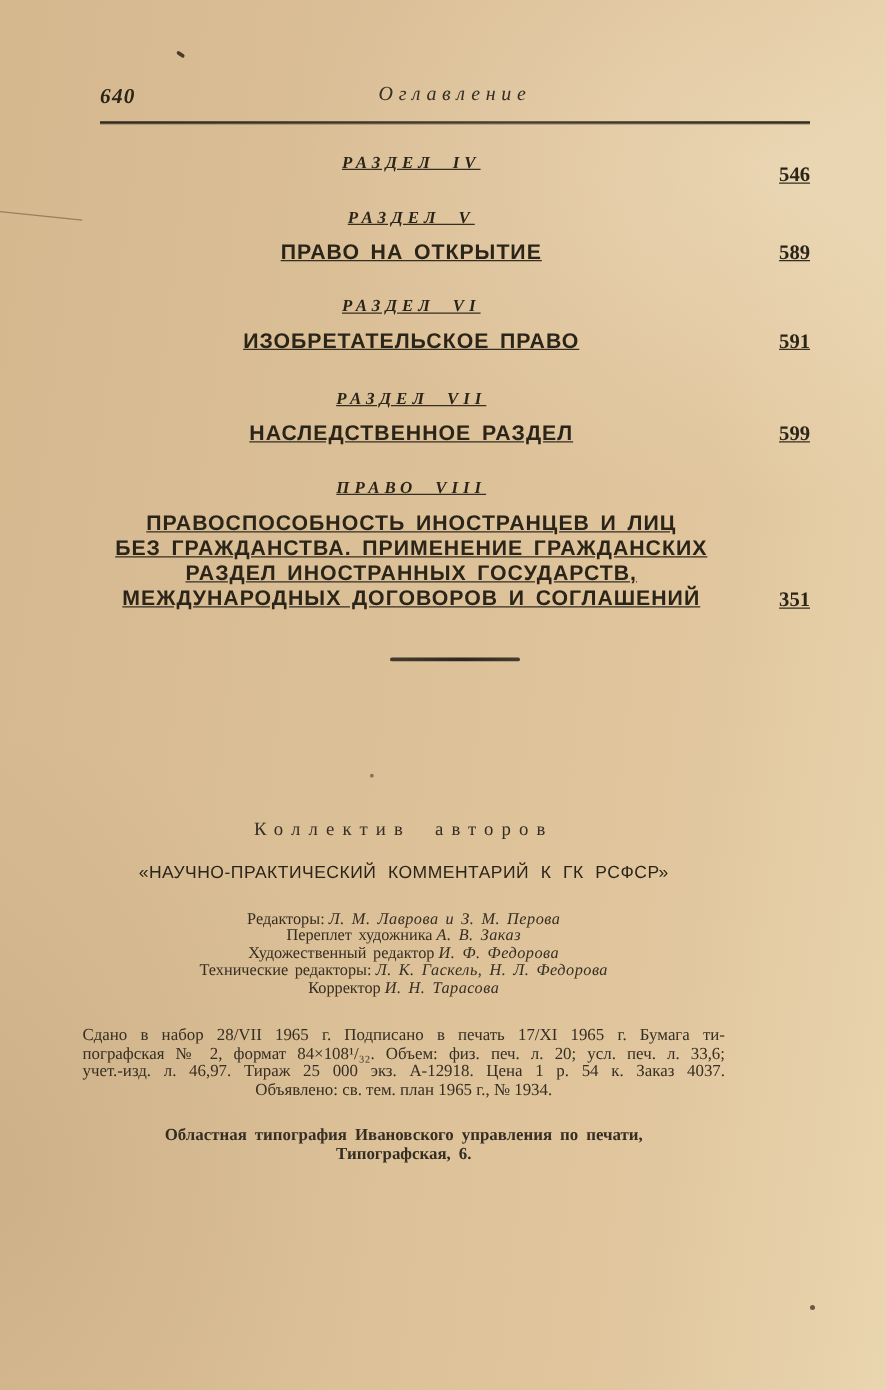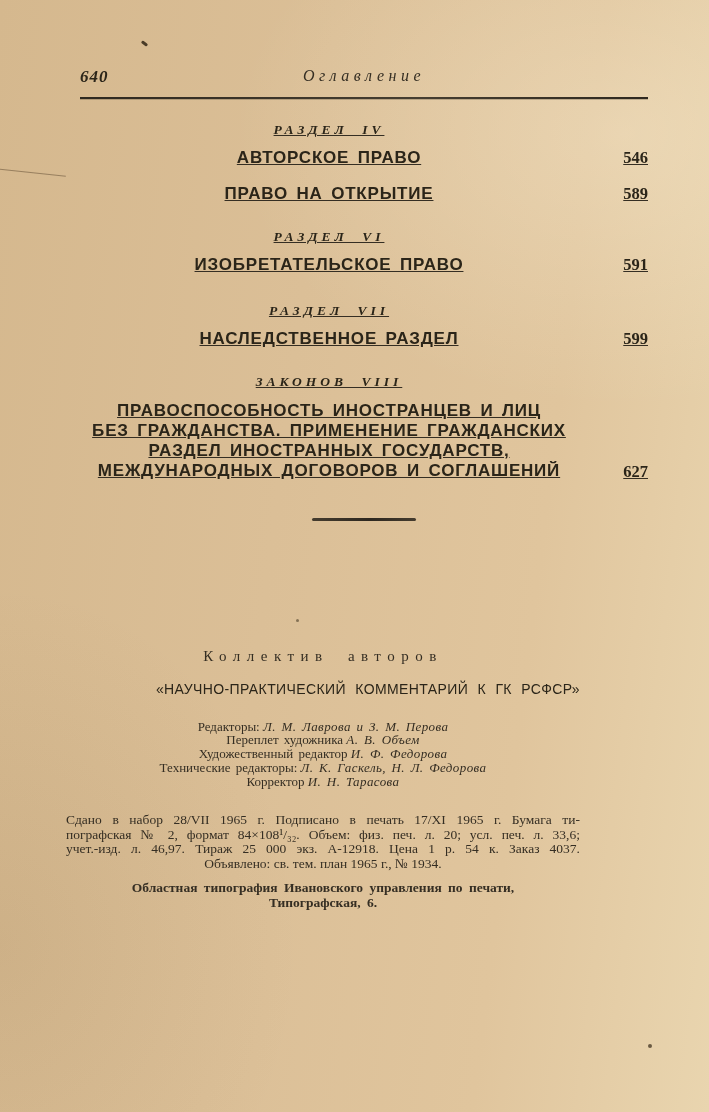"АВТОРСКОЕ ПРАВО" div.toc-title { html: <div>АВТОРСКОЕ ПРАВО</div> -> none }
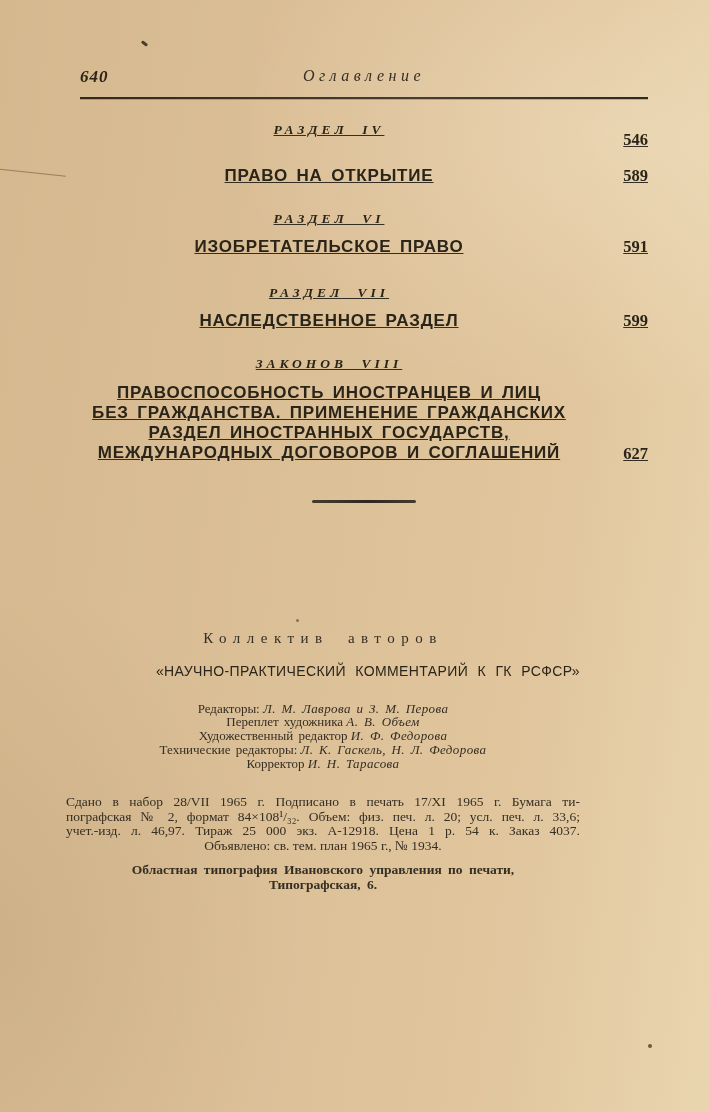"РАЗДЕЛ V" div.razdel { html: none -> <div>РАЗДЕЛ V</div> }
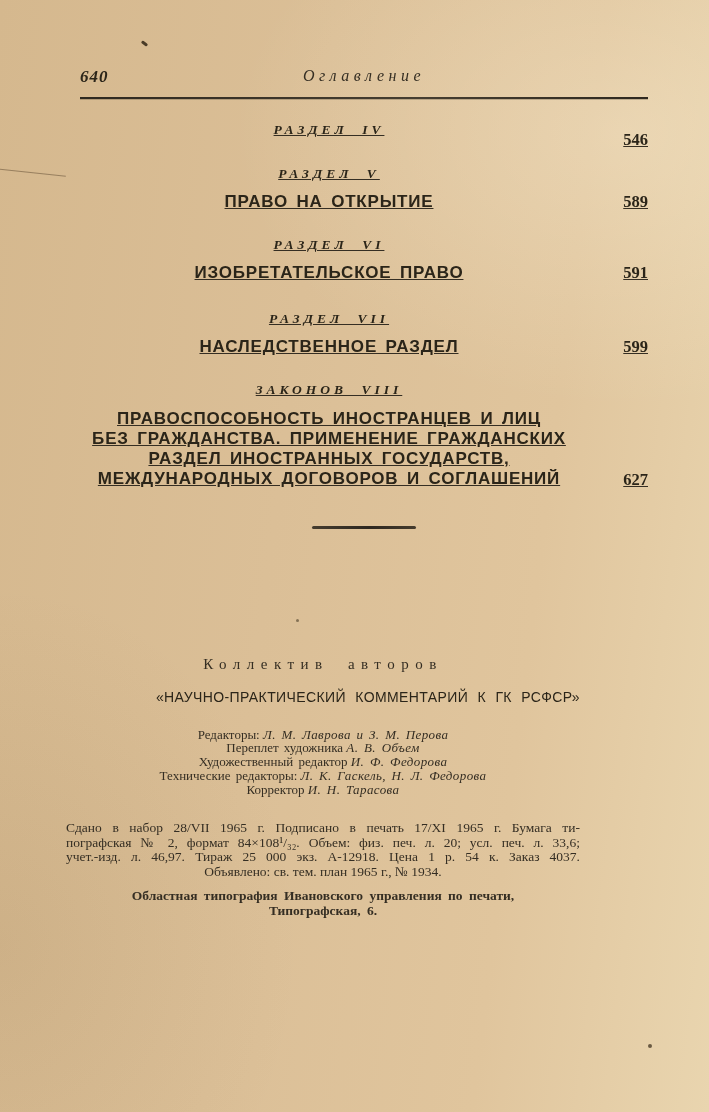"ЗАКОНОВ VIII" div.razdel { text: ЗАКОНОВ -> ПРАВО }
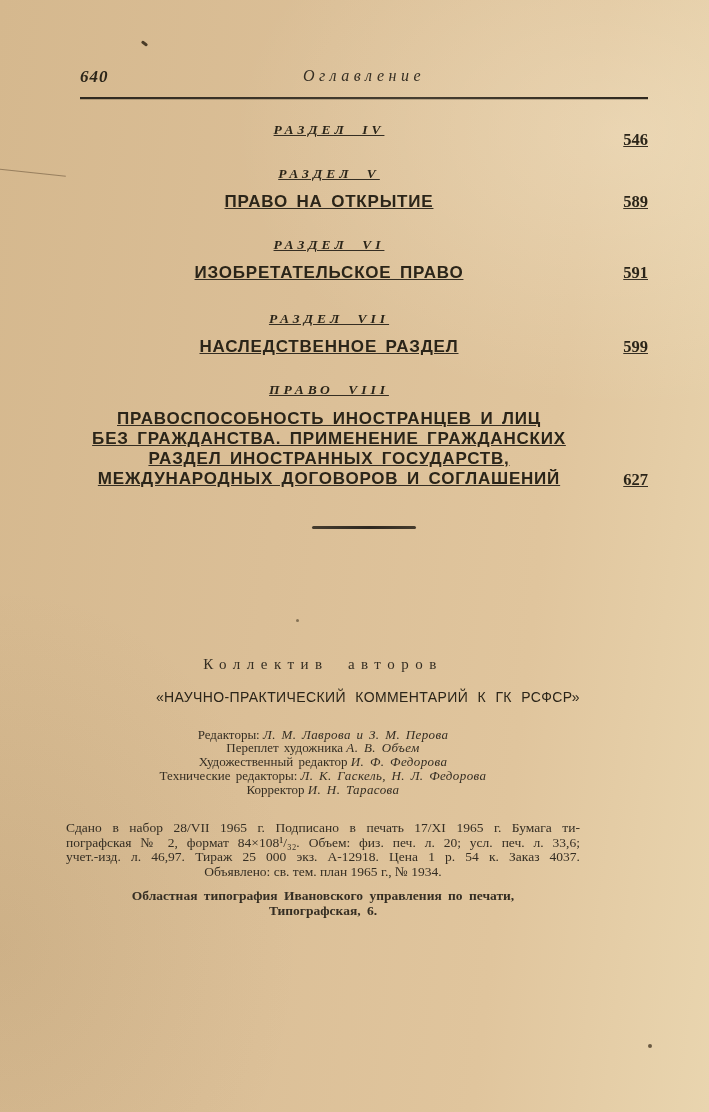"627" div.toc-page { text: 627 -> 351 }
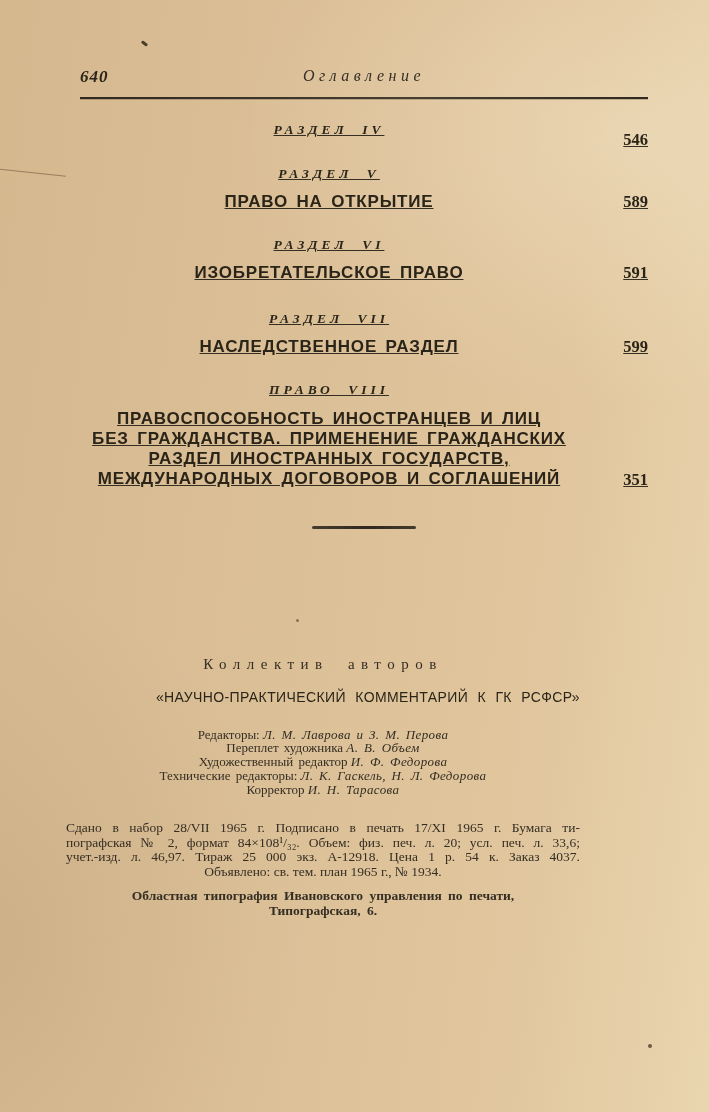"«НАУЧНО-ПРАКТИЧЕСКИЙ КОММЕНТАРИЙ К ГК" .book-title { text-align: right -> none }
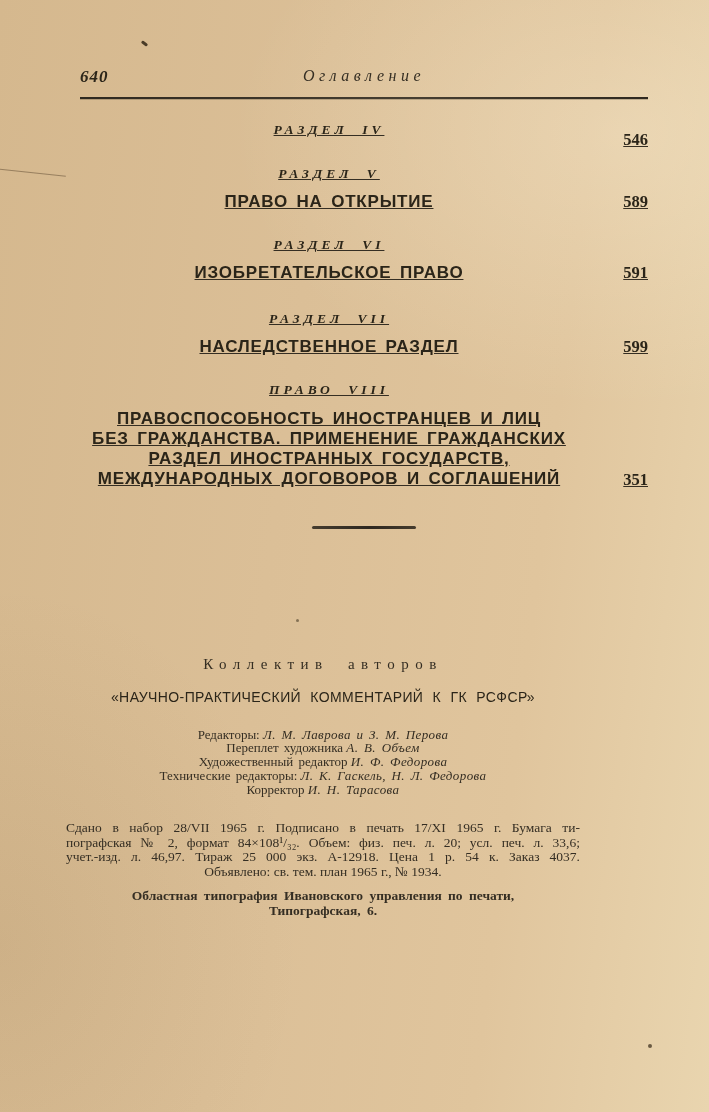"А. В. Объем" span.names { text: Объем -> Заказ }
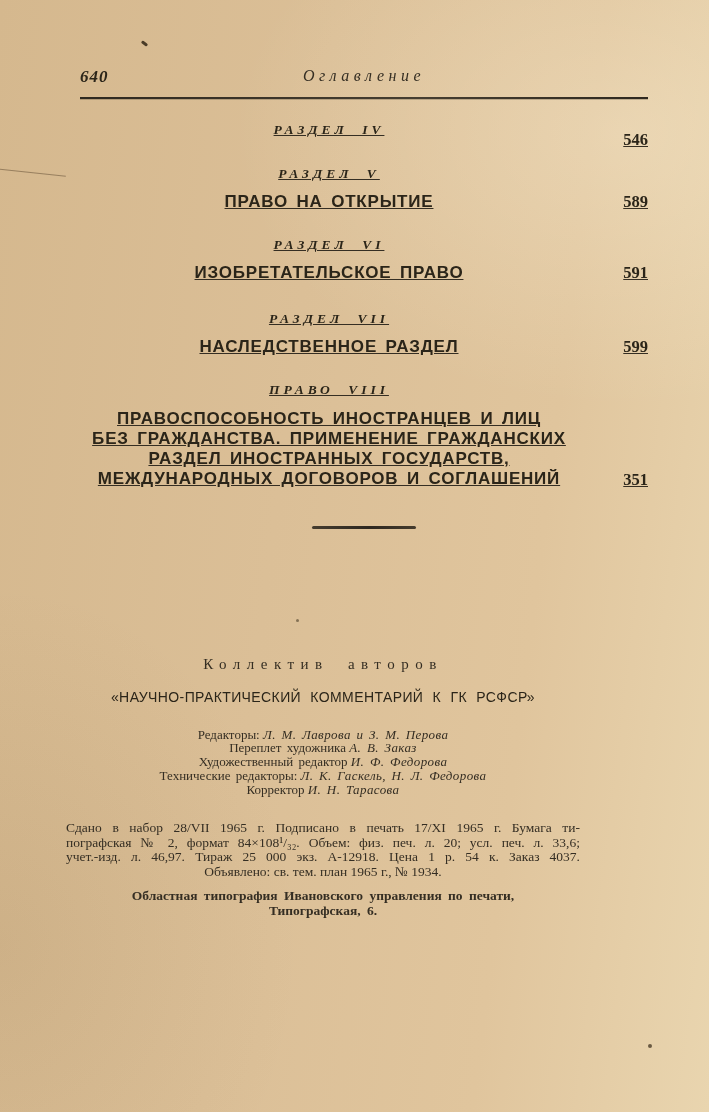"Областная типография Ивановского" .printer { margin-top: 10px -> 22px }
